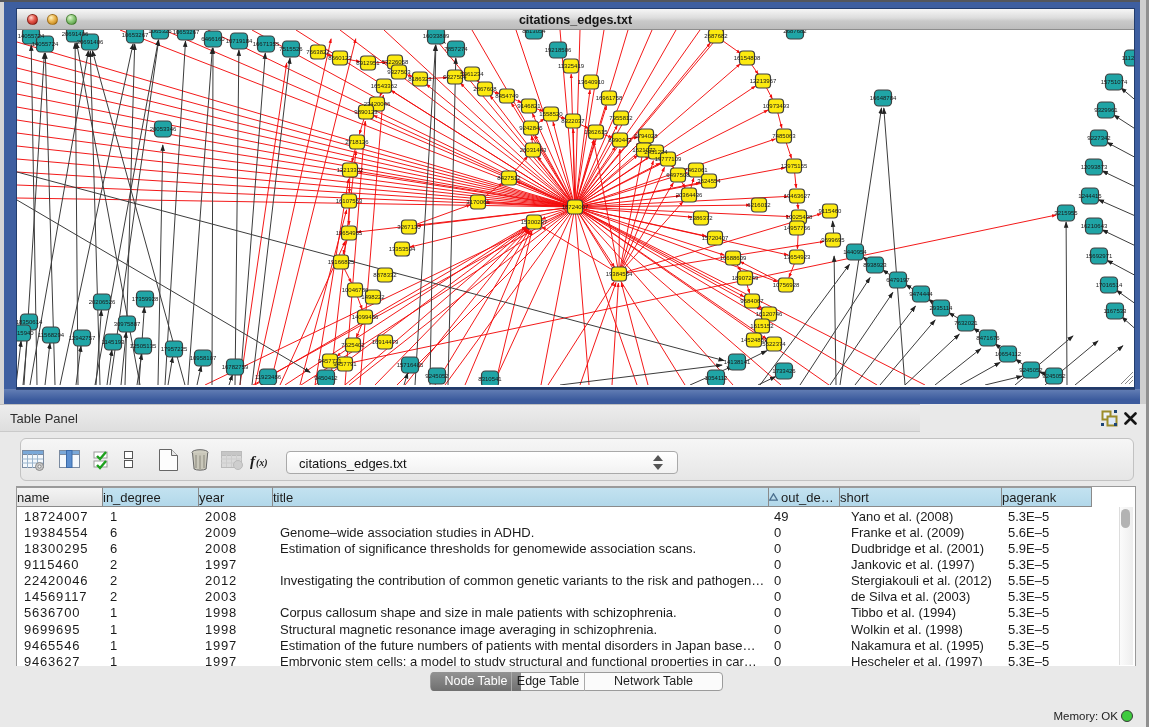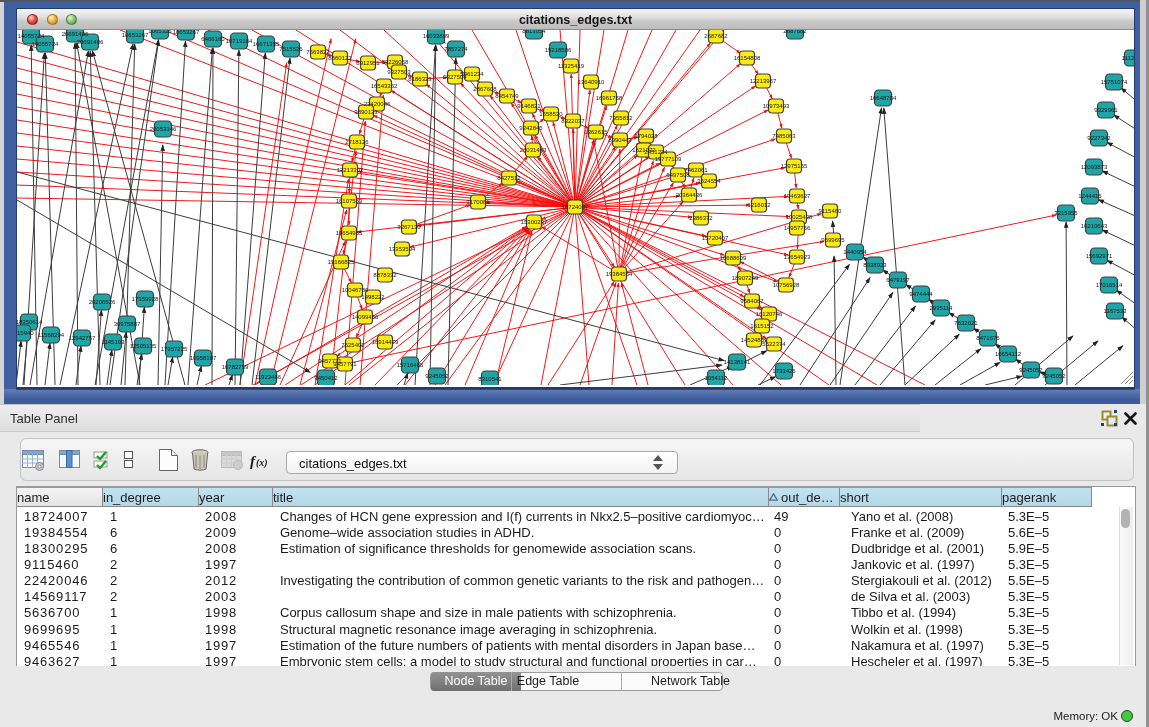"Changes of HCN gene expression" span { html: <span>Changes of HCN gene expression and I(f) currents in Nkx2.5–positive cardiomyoc…</span> -> none }
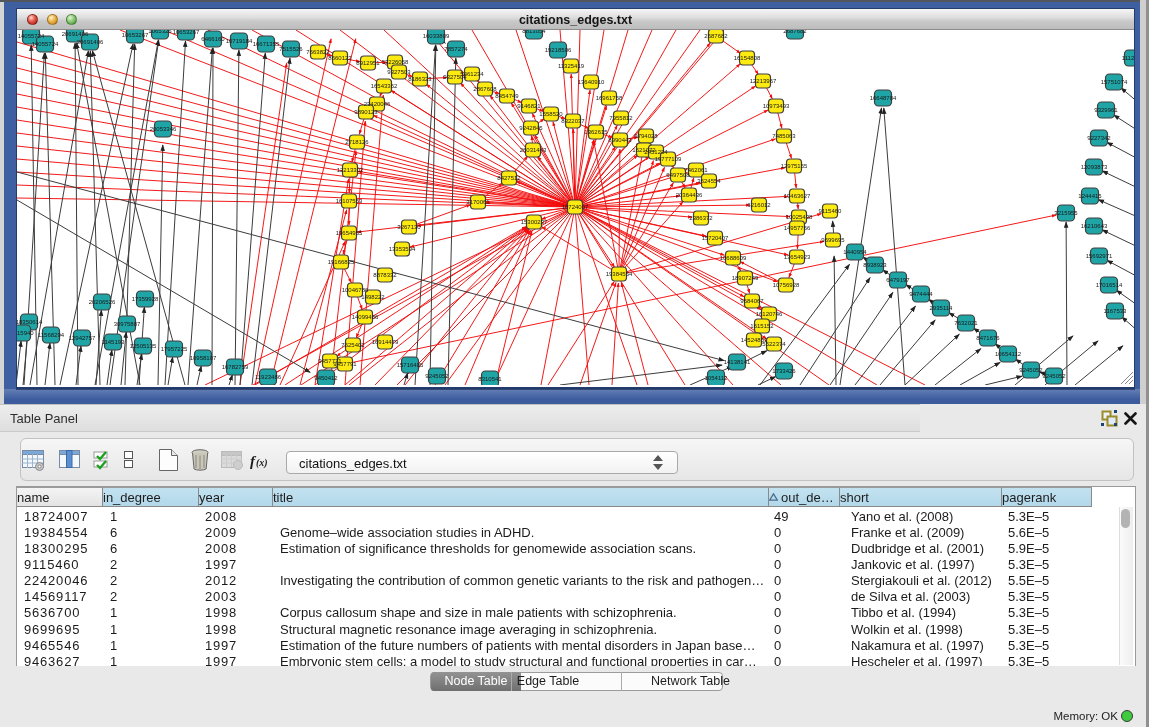"Nakamura et al. (1997)" span { text: 1997 -> 1995 }
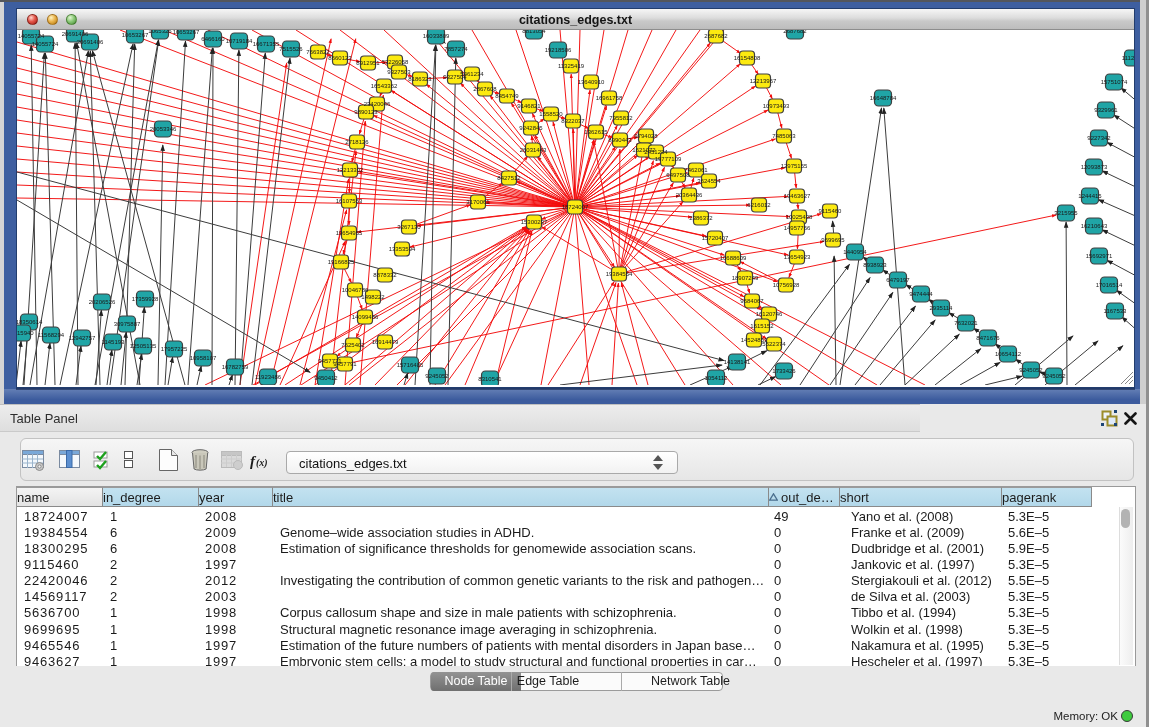"Network Table" div.segi { margin-left: 37px -> none }
